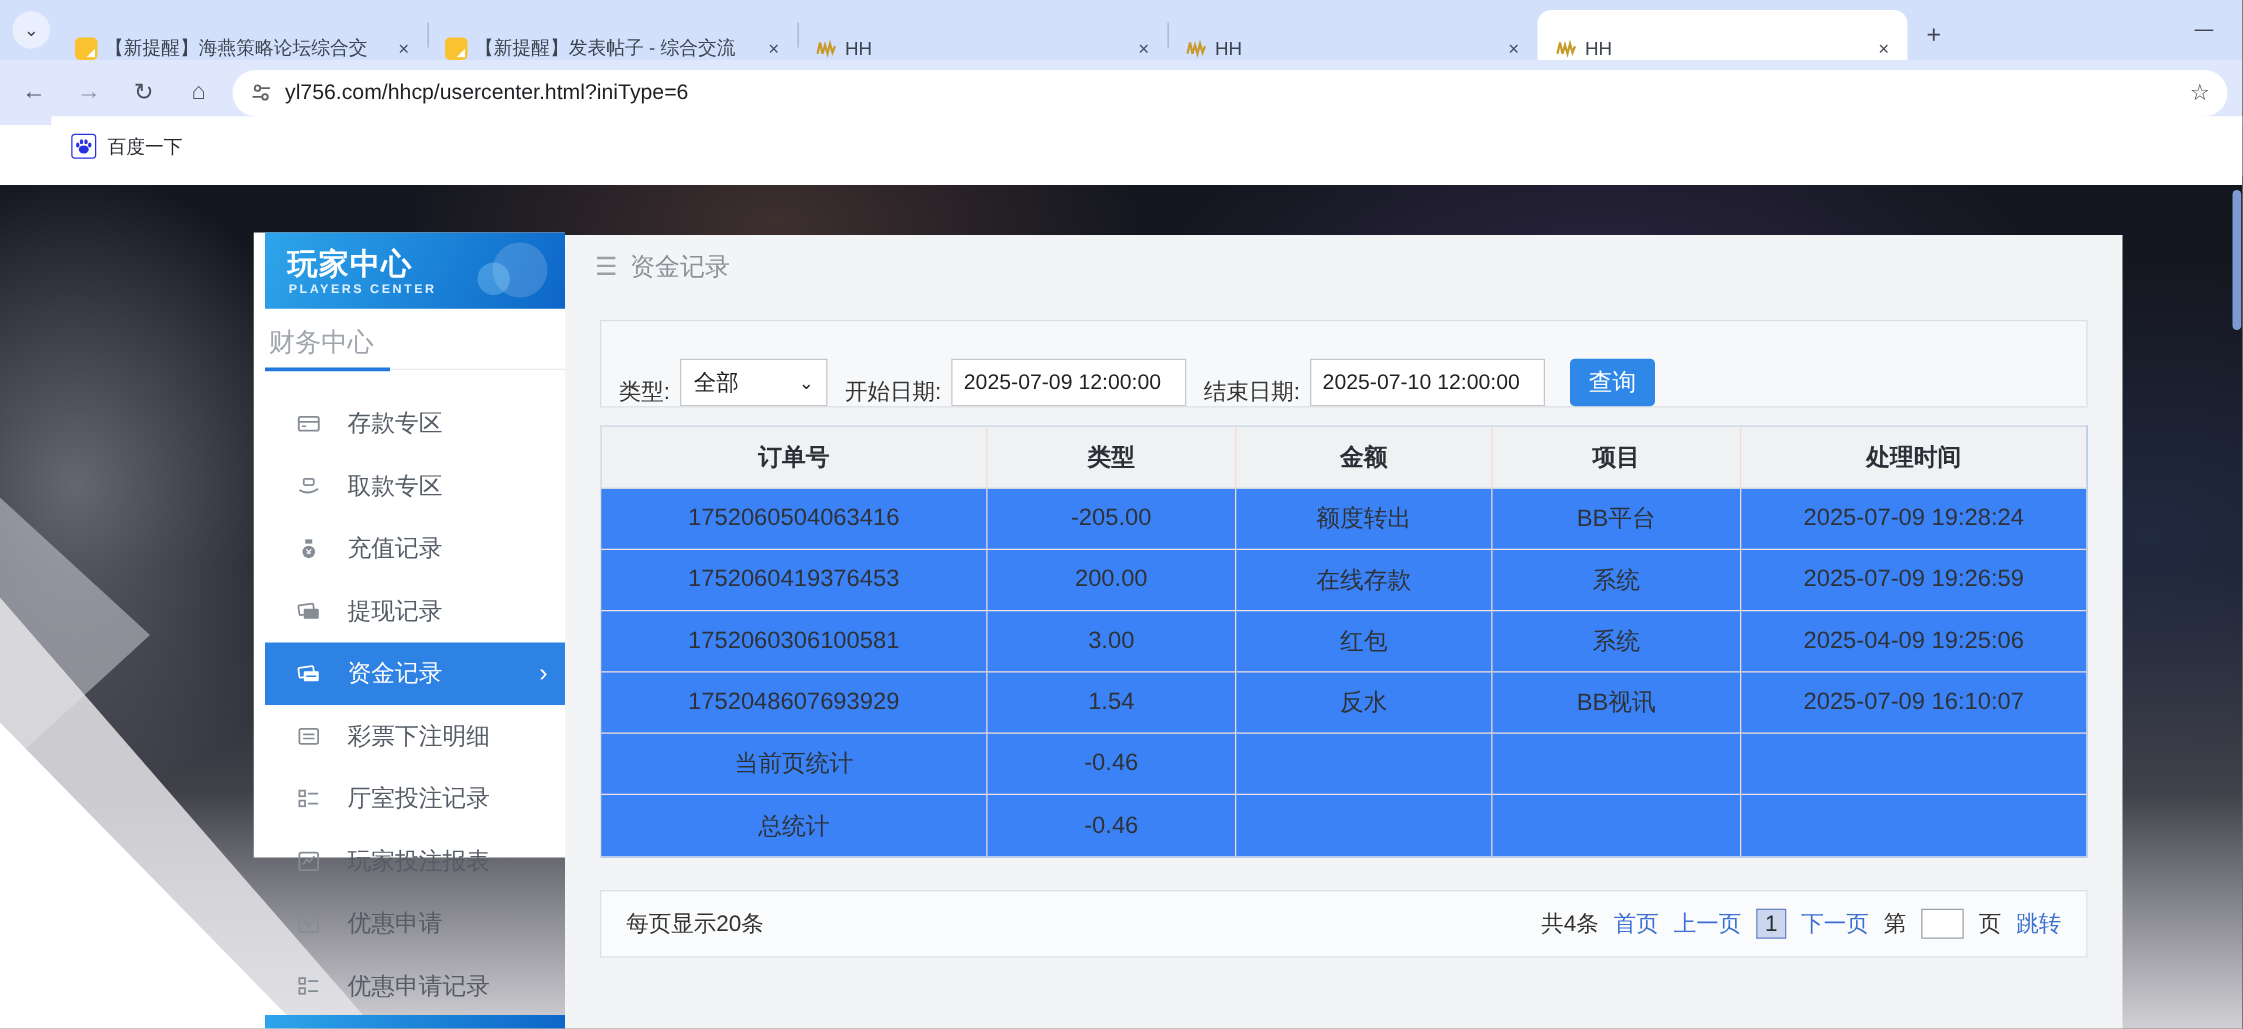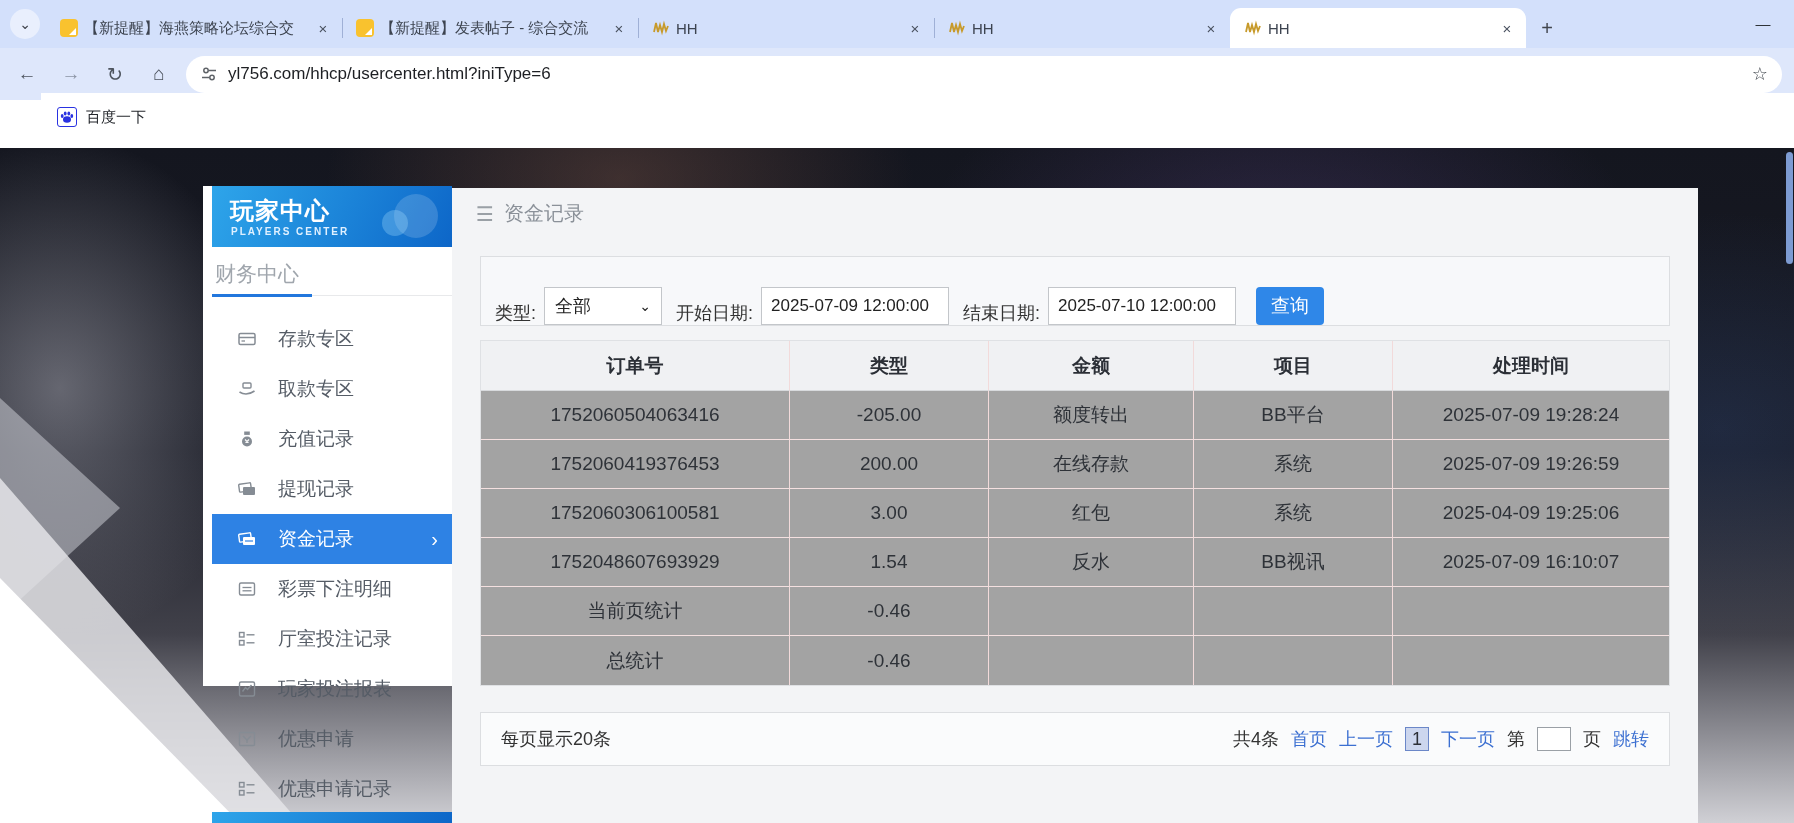"【新提醒】海燕策略论坛综合交" .tab { align-items: center -> flex-end }
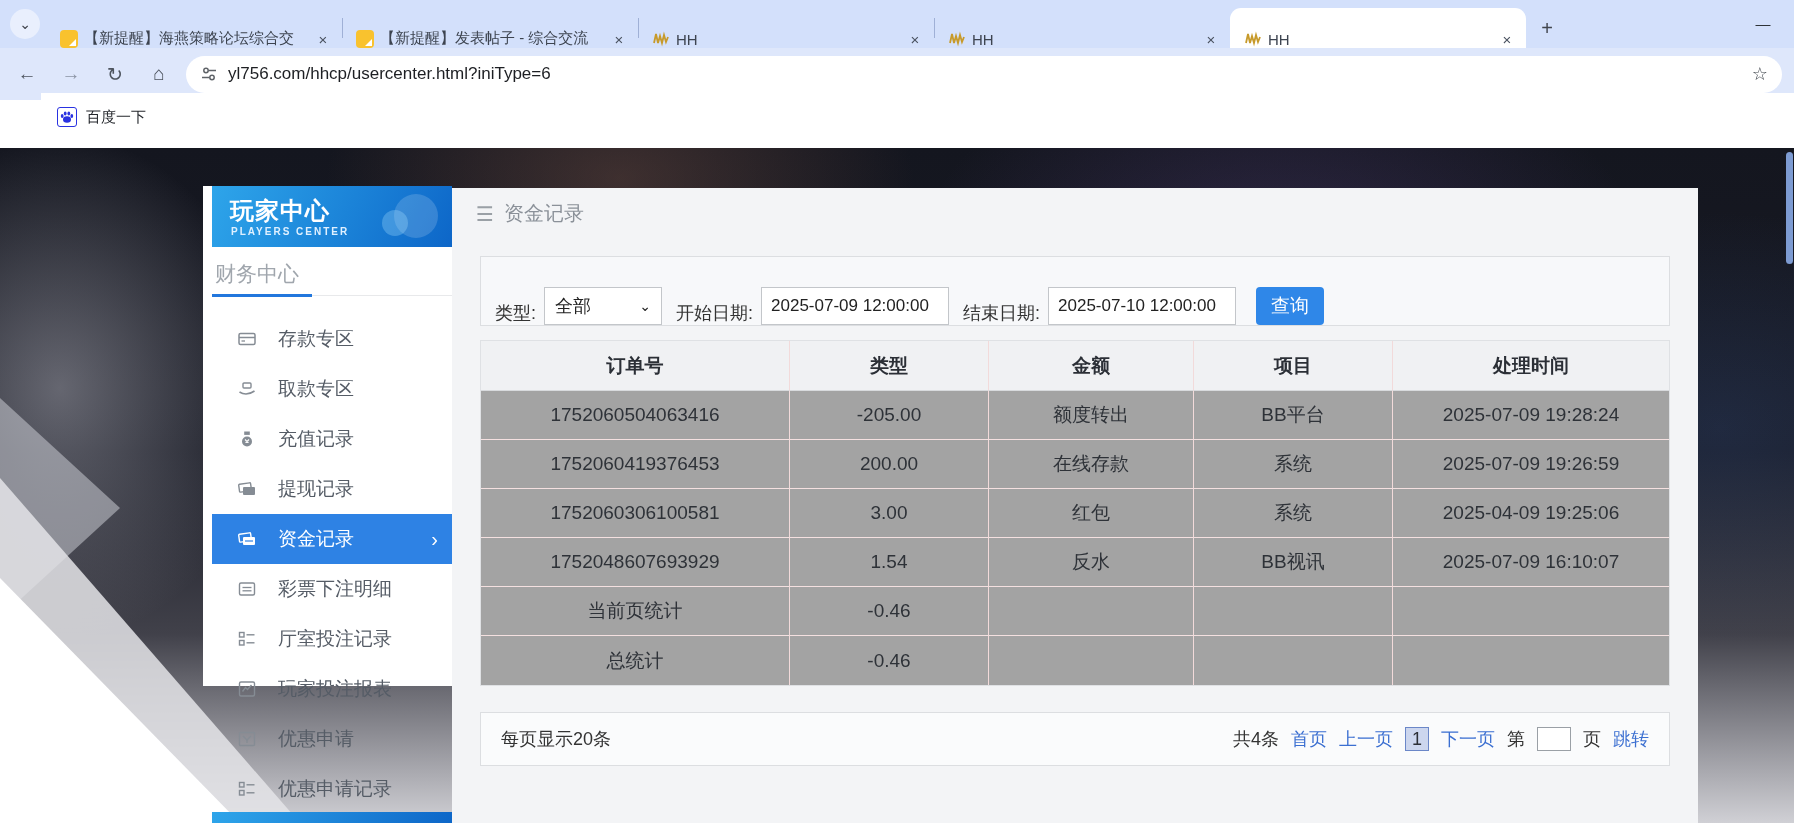"订单号" .dtable { background: #a3a3a3 -> #3b82f6 }
